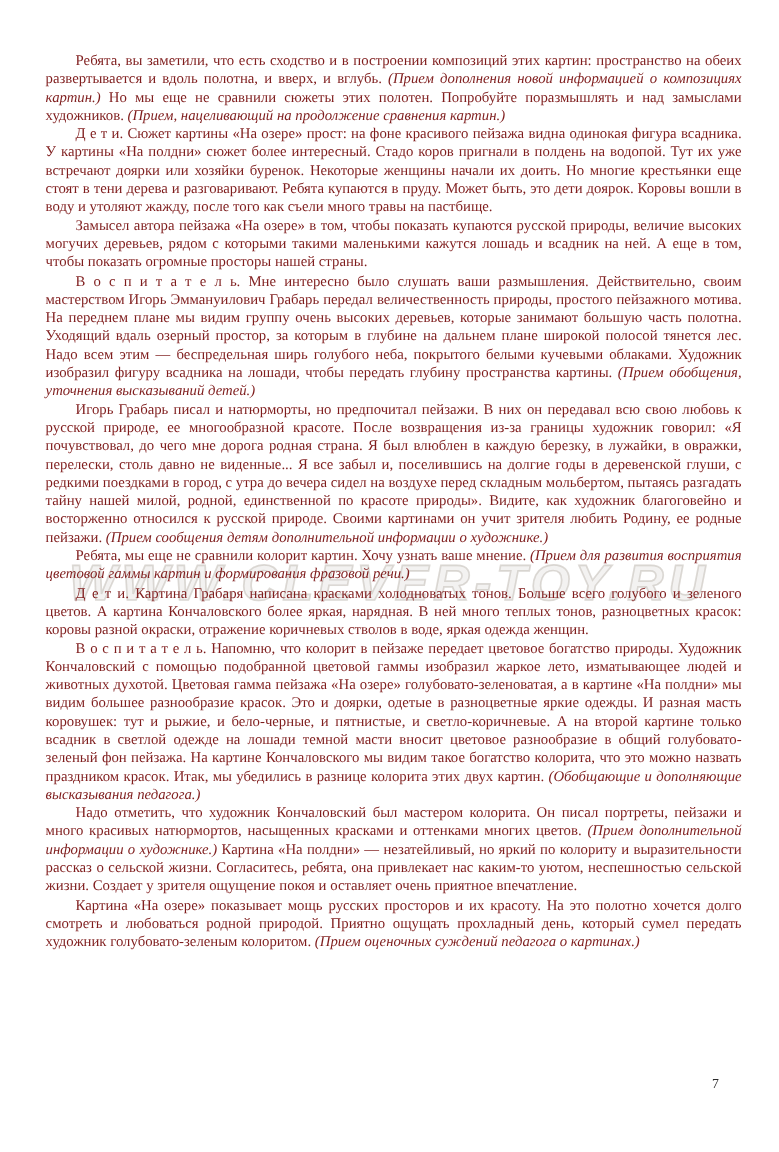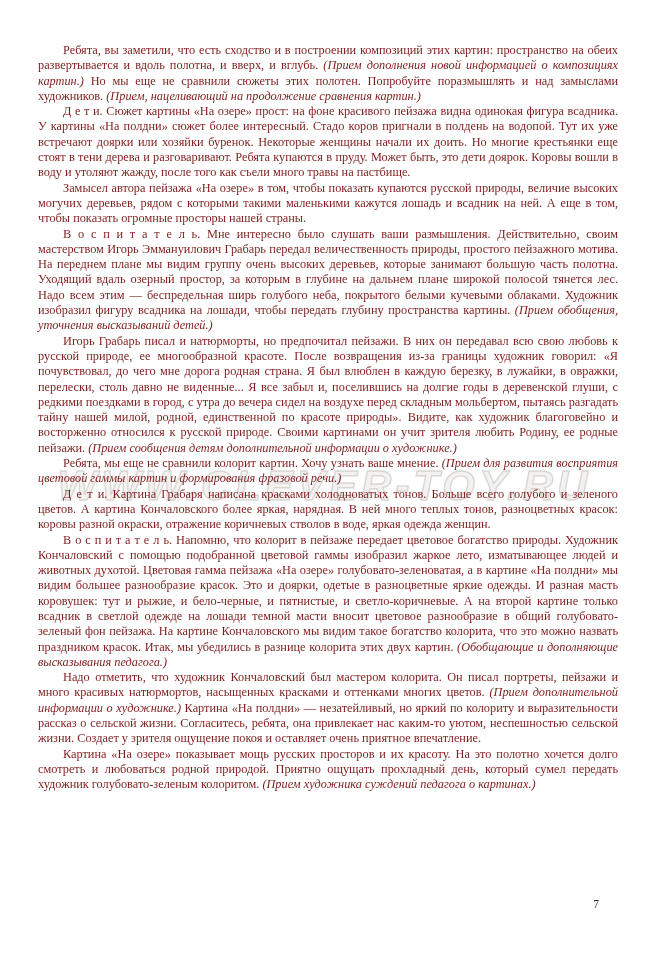"(Прием художника суждений педагога о" em { text: художника -> оценочных }
